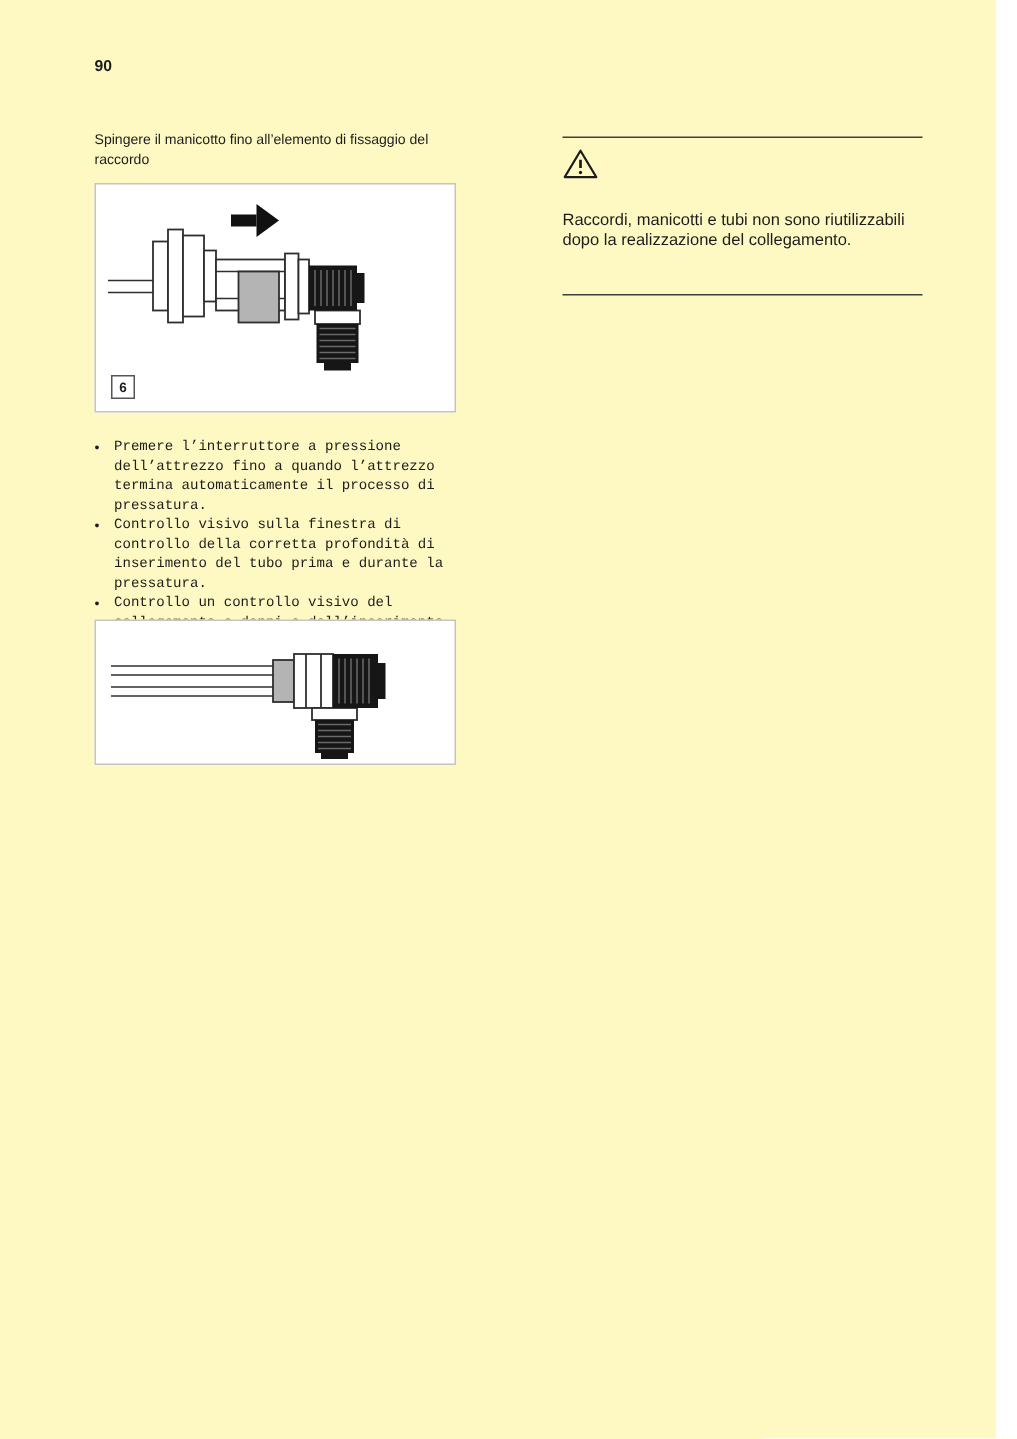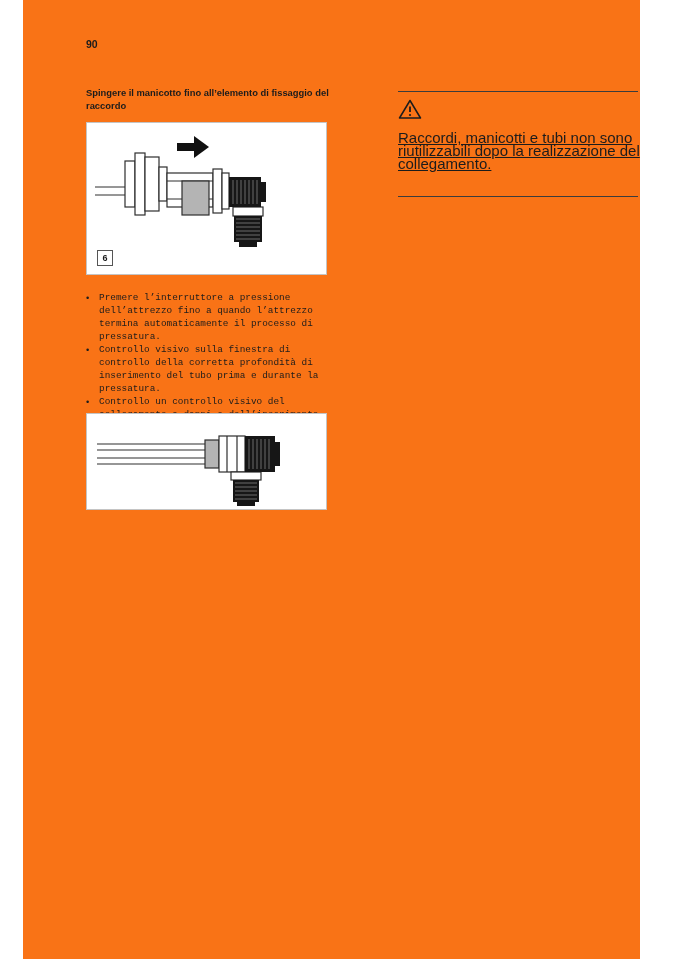"90" .page { background: #f97316 -> #fef9c3; margin-left: 23px -> none; width: 617px -> 664px }
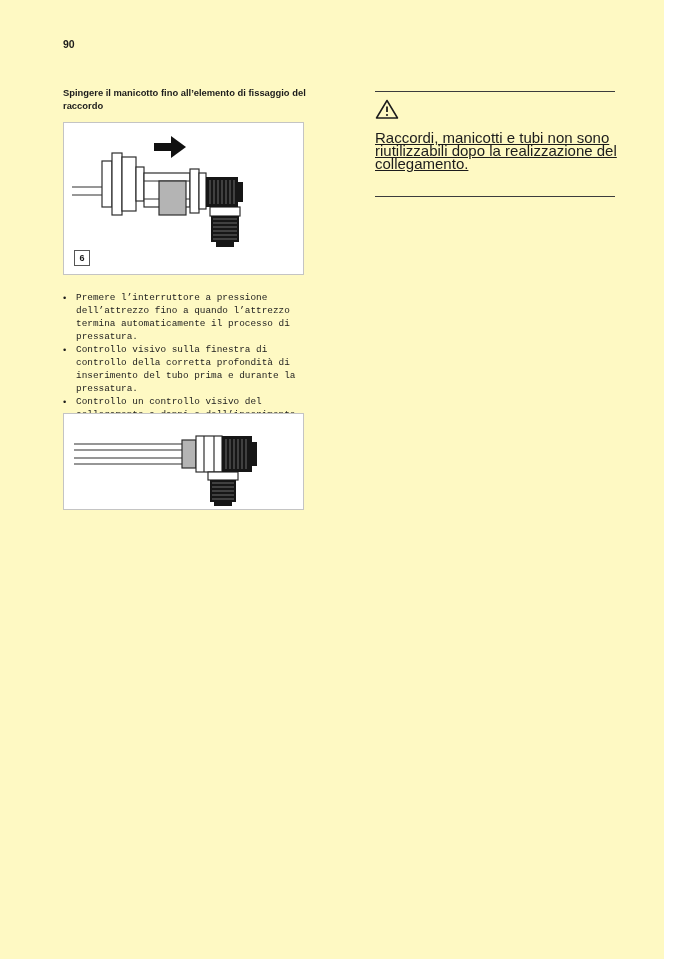"Spingere il manicotto fino all’elemento" .heading { font-weight: bold -> normal }
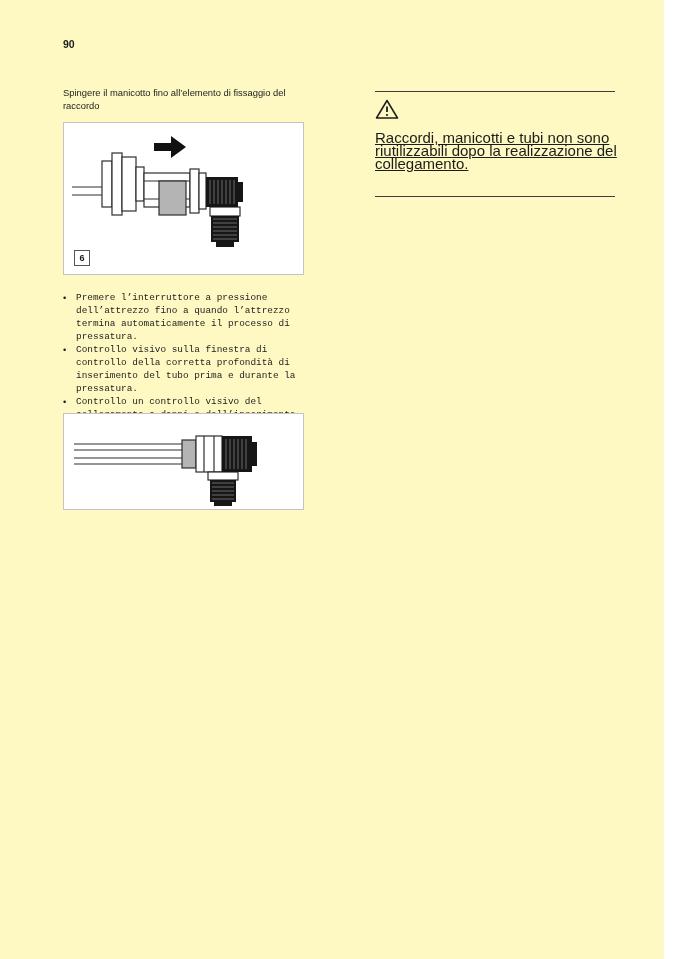"Raccordi, manicotti e tubi non" .warn-text { font-size: 15px -> 11px; text-decoration: underline -> none; top: 131px -> 141px }
